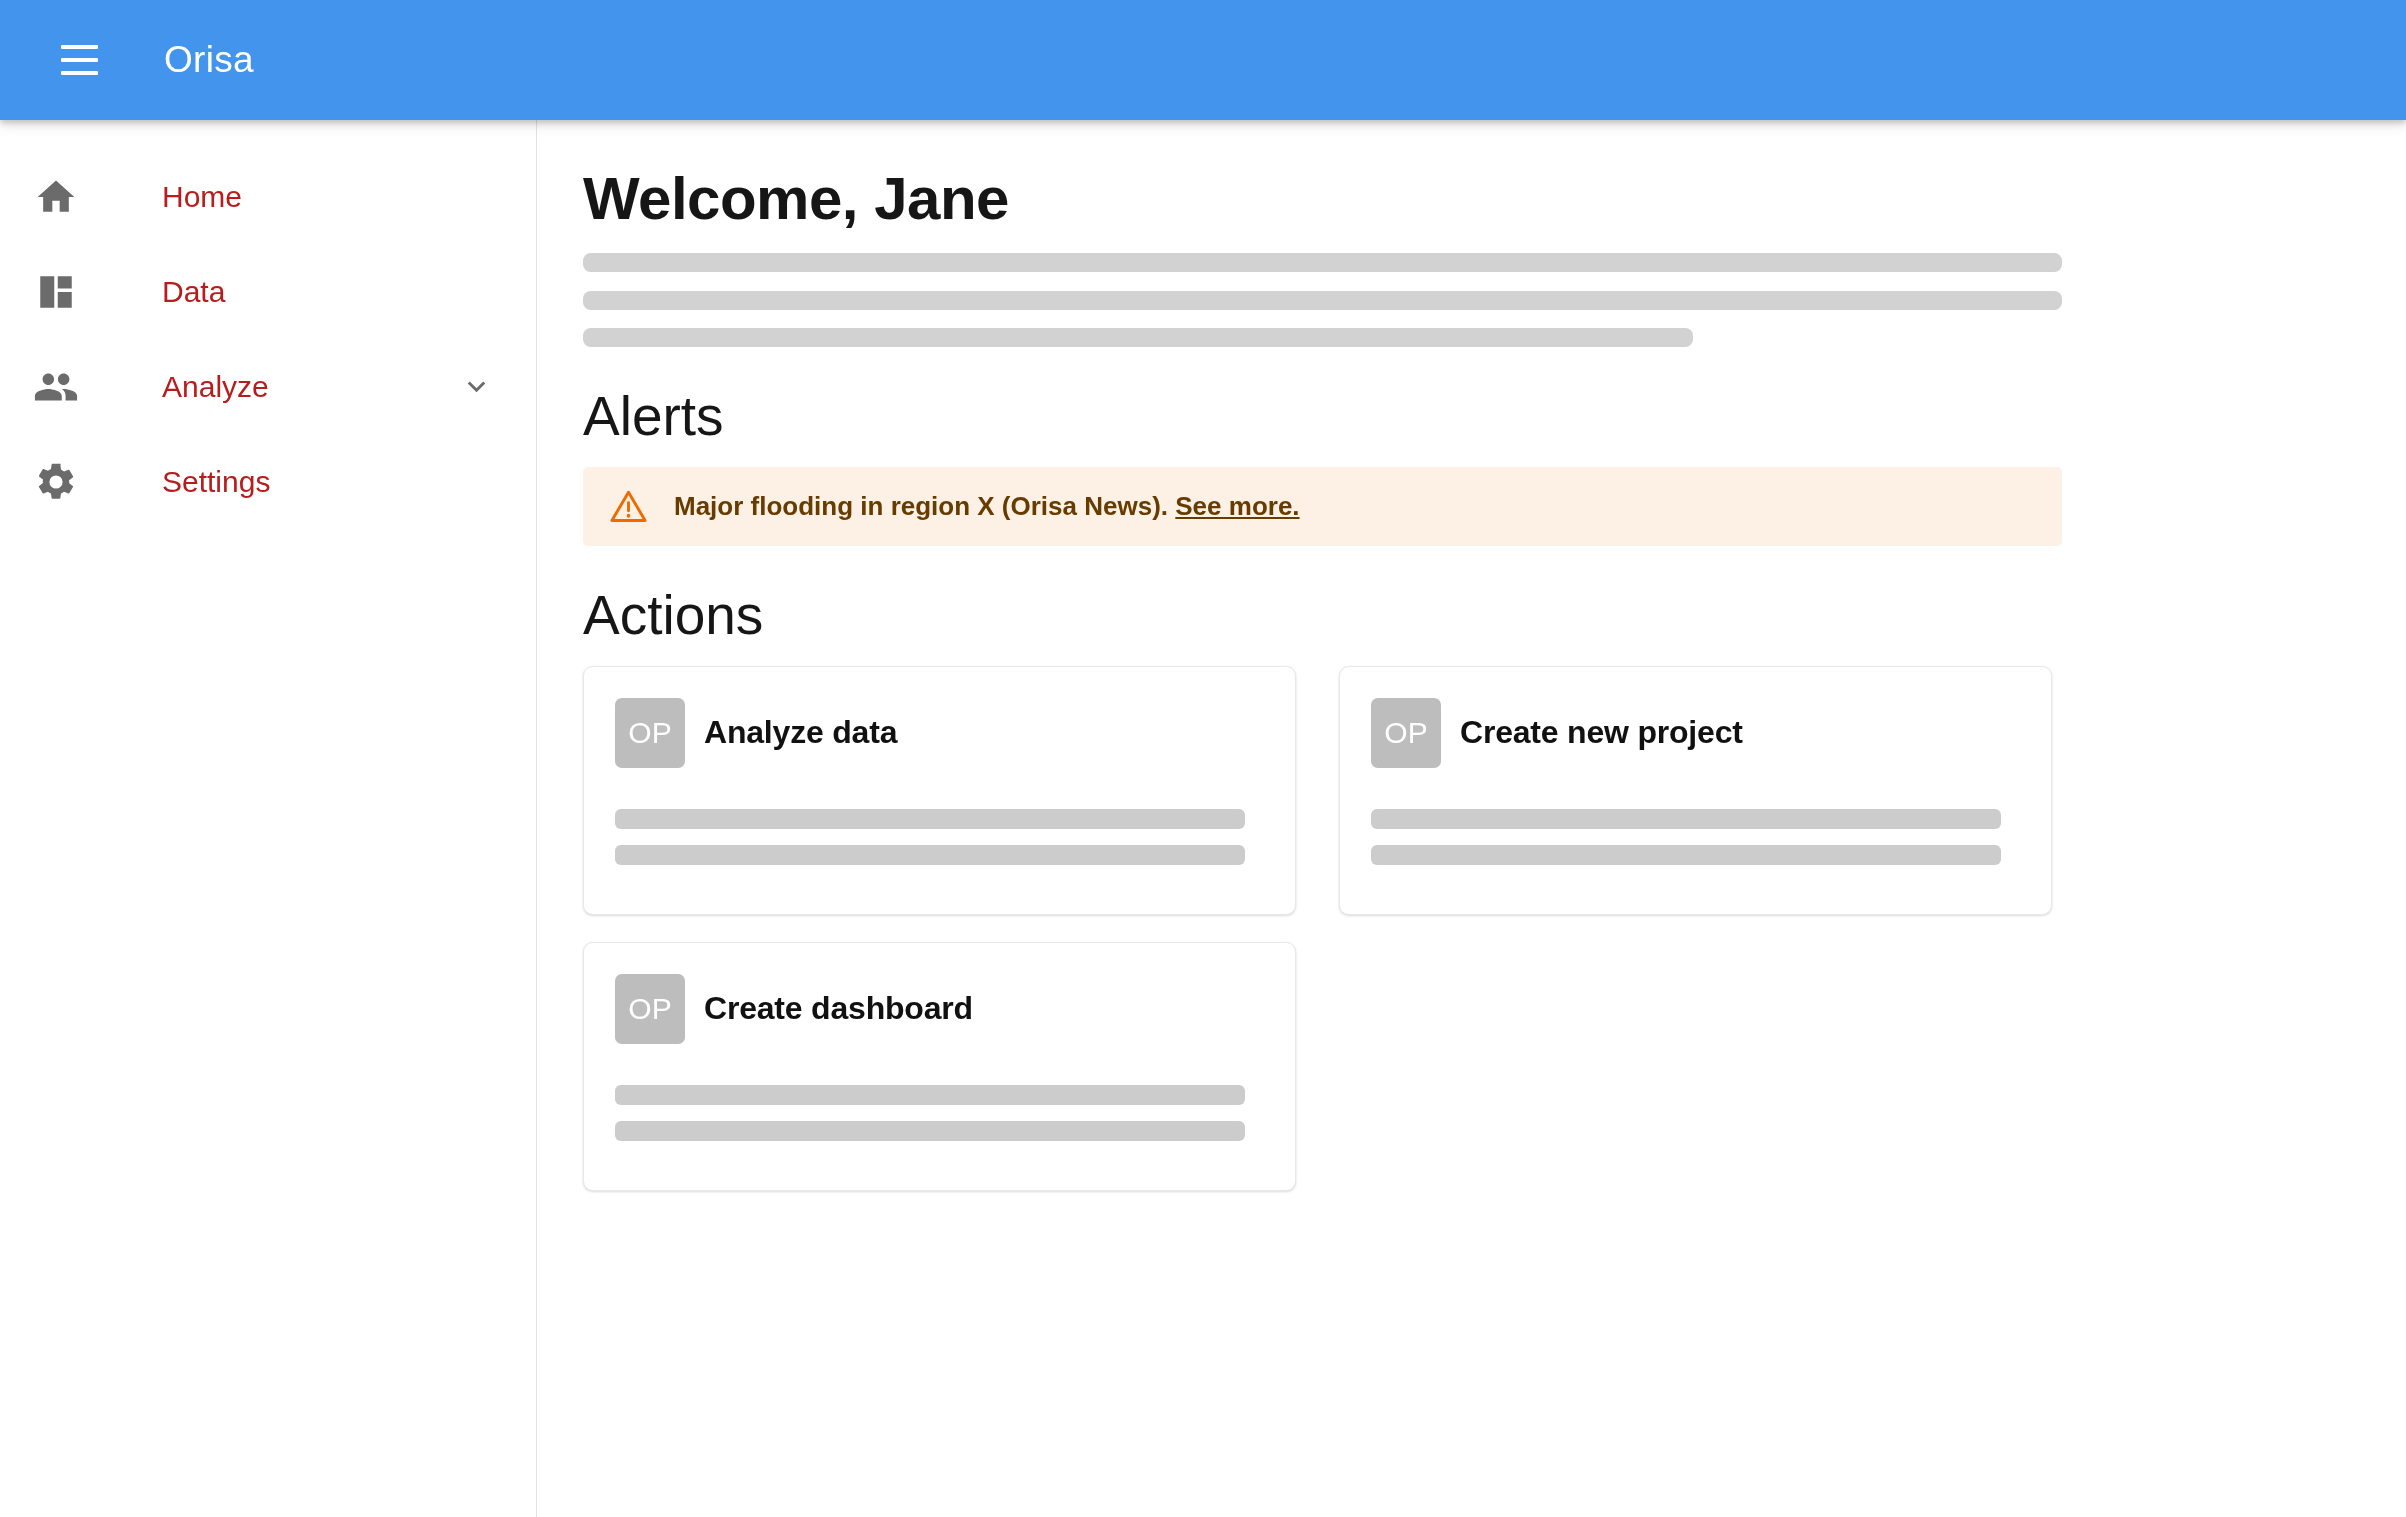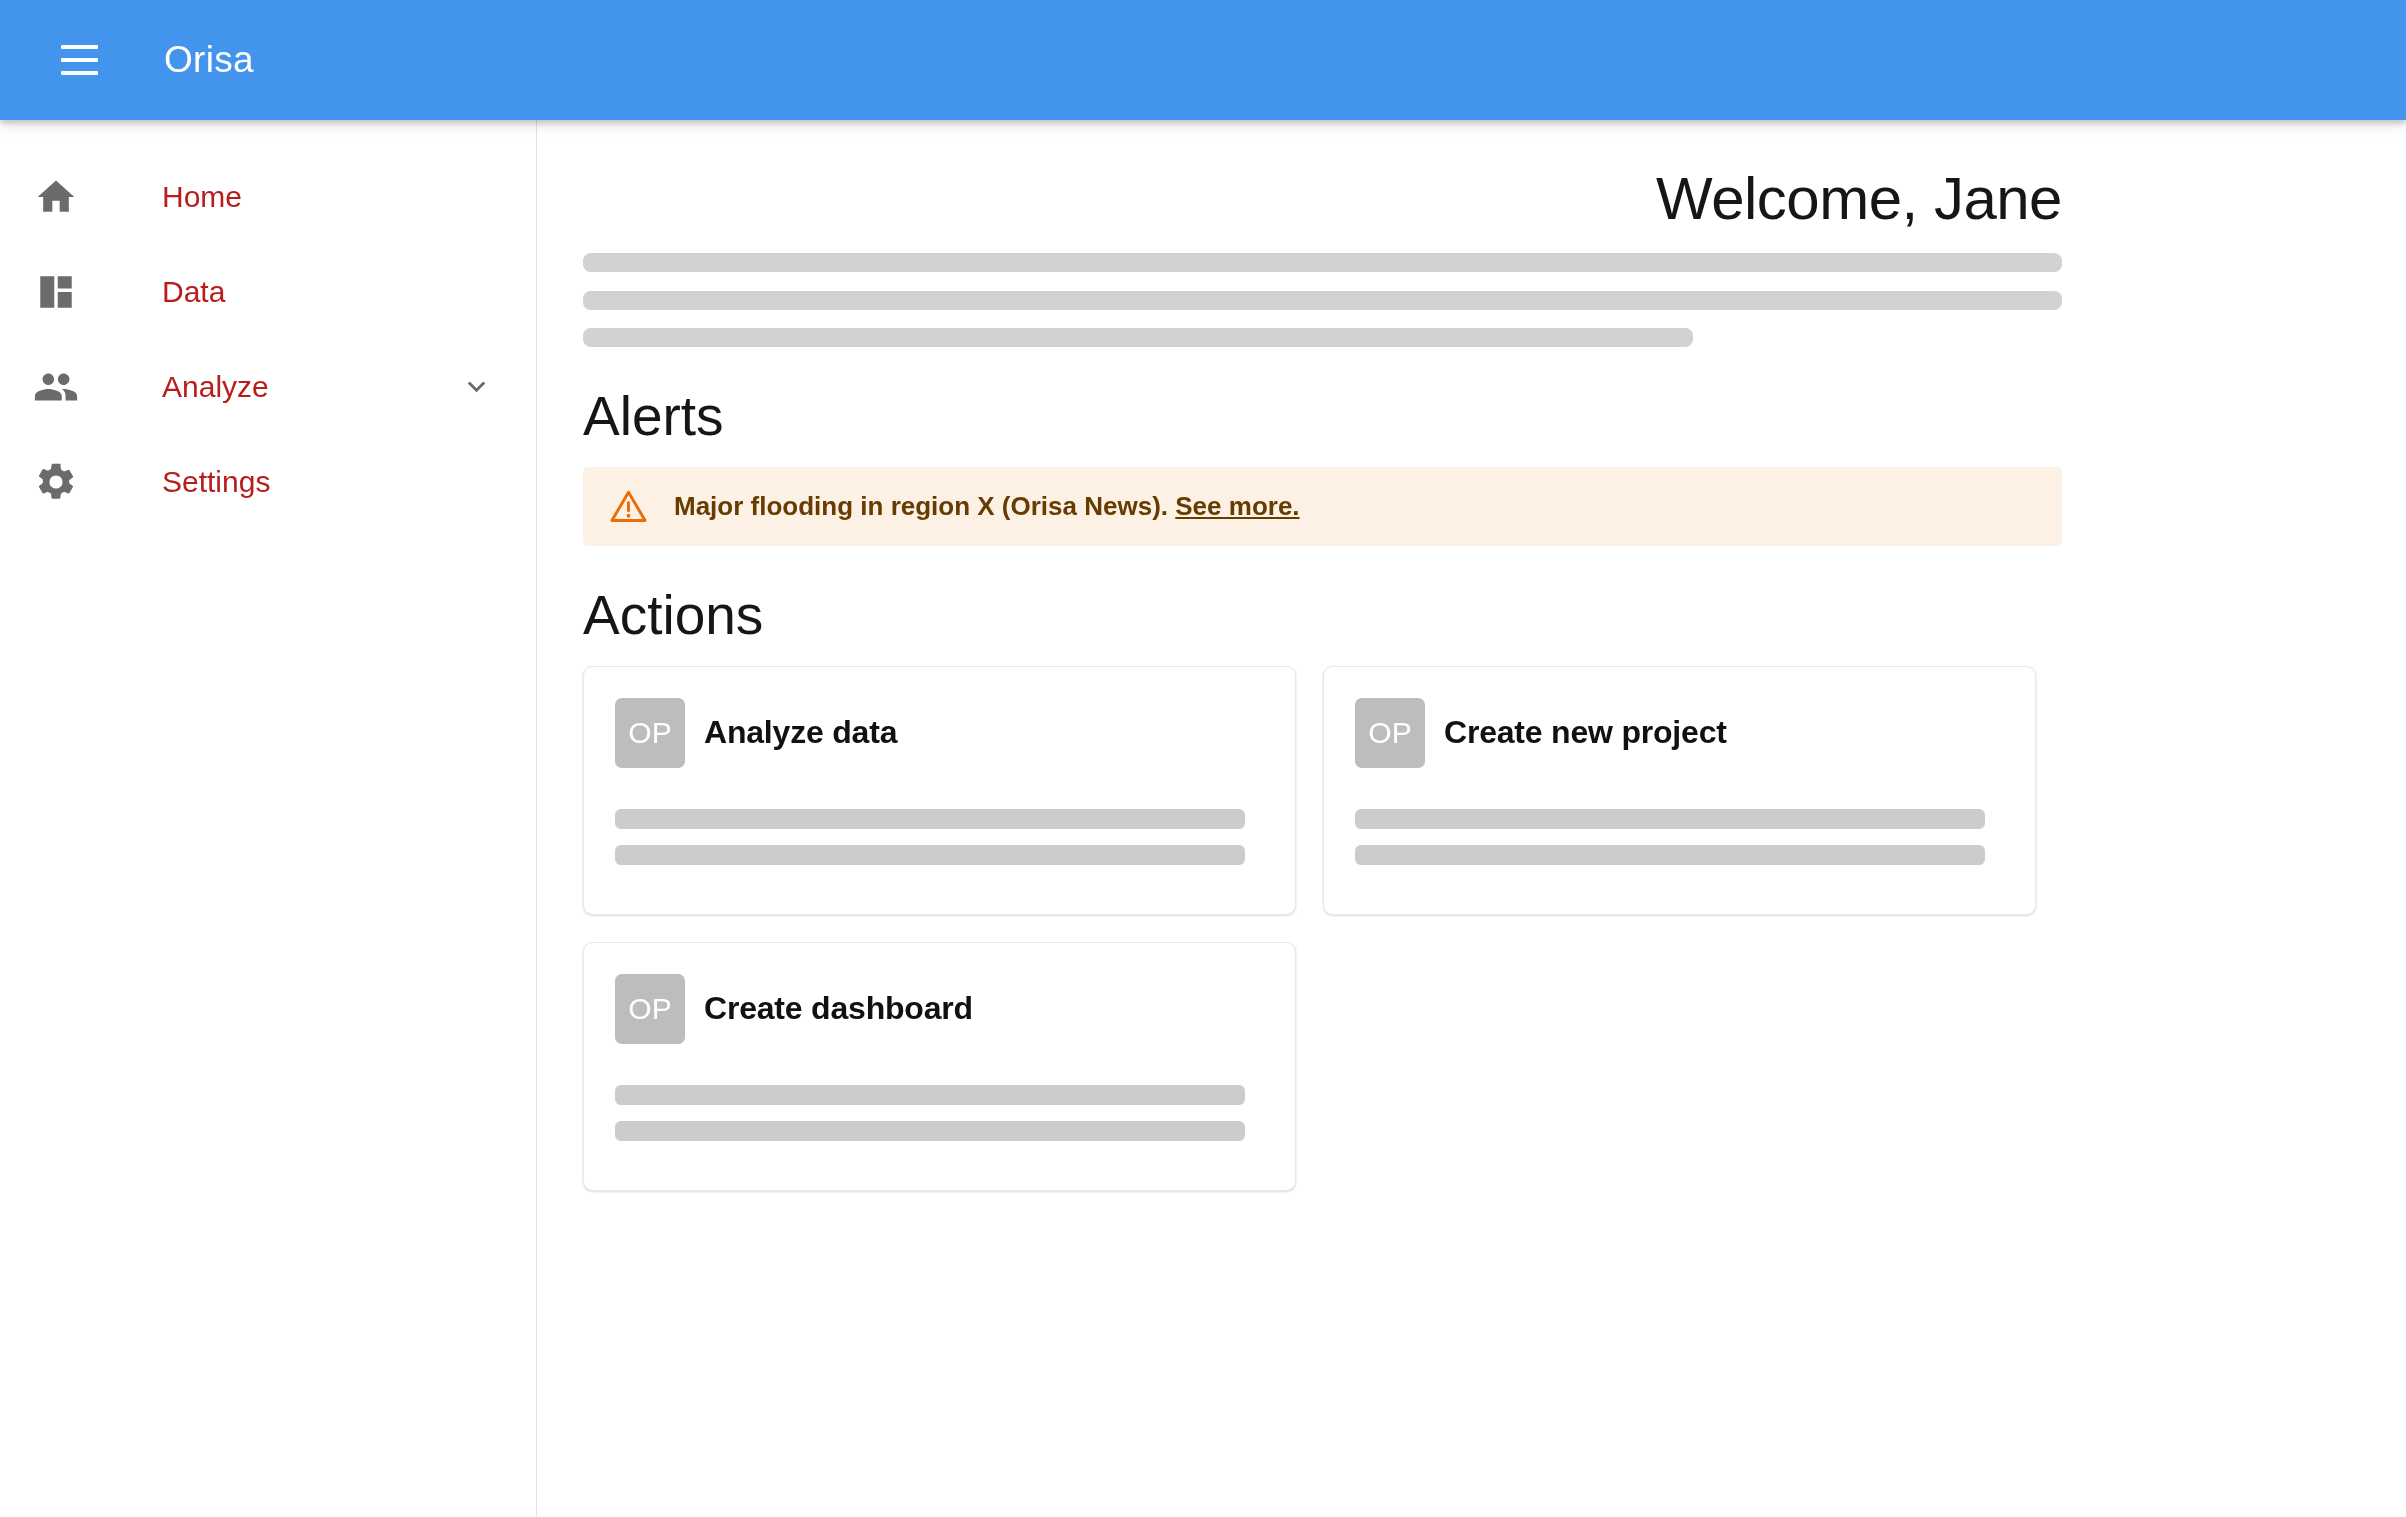"Welcome, Jane" .page-title { font-weight: 400 -> 700; text-align: right -> none }
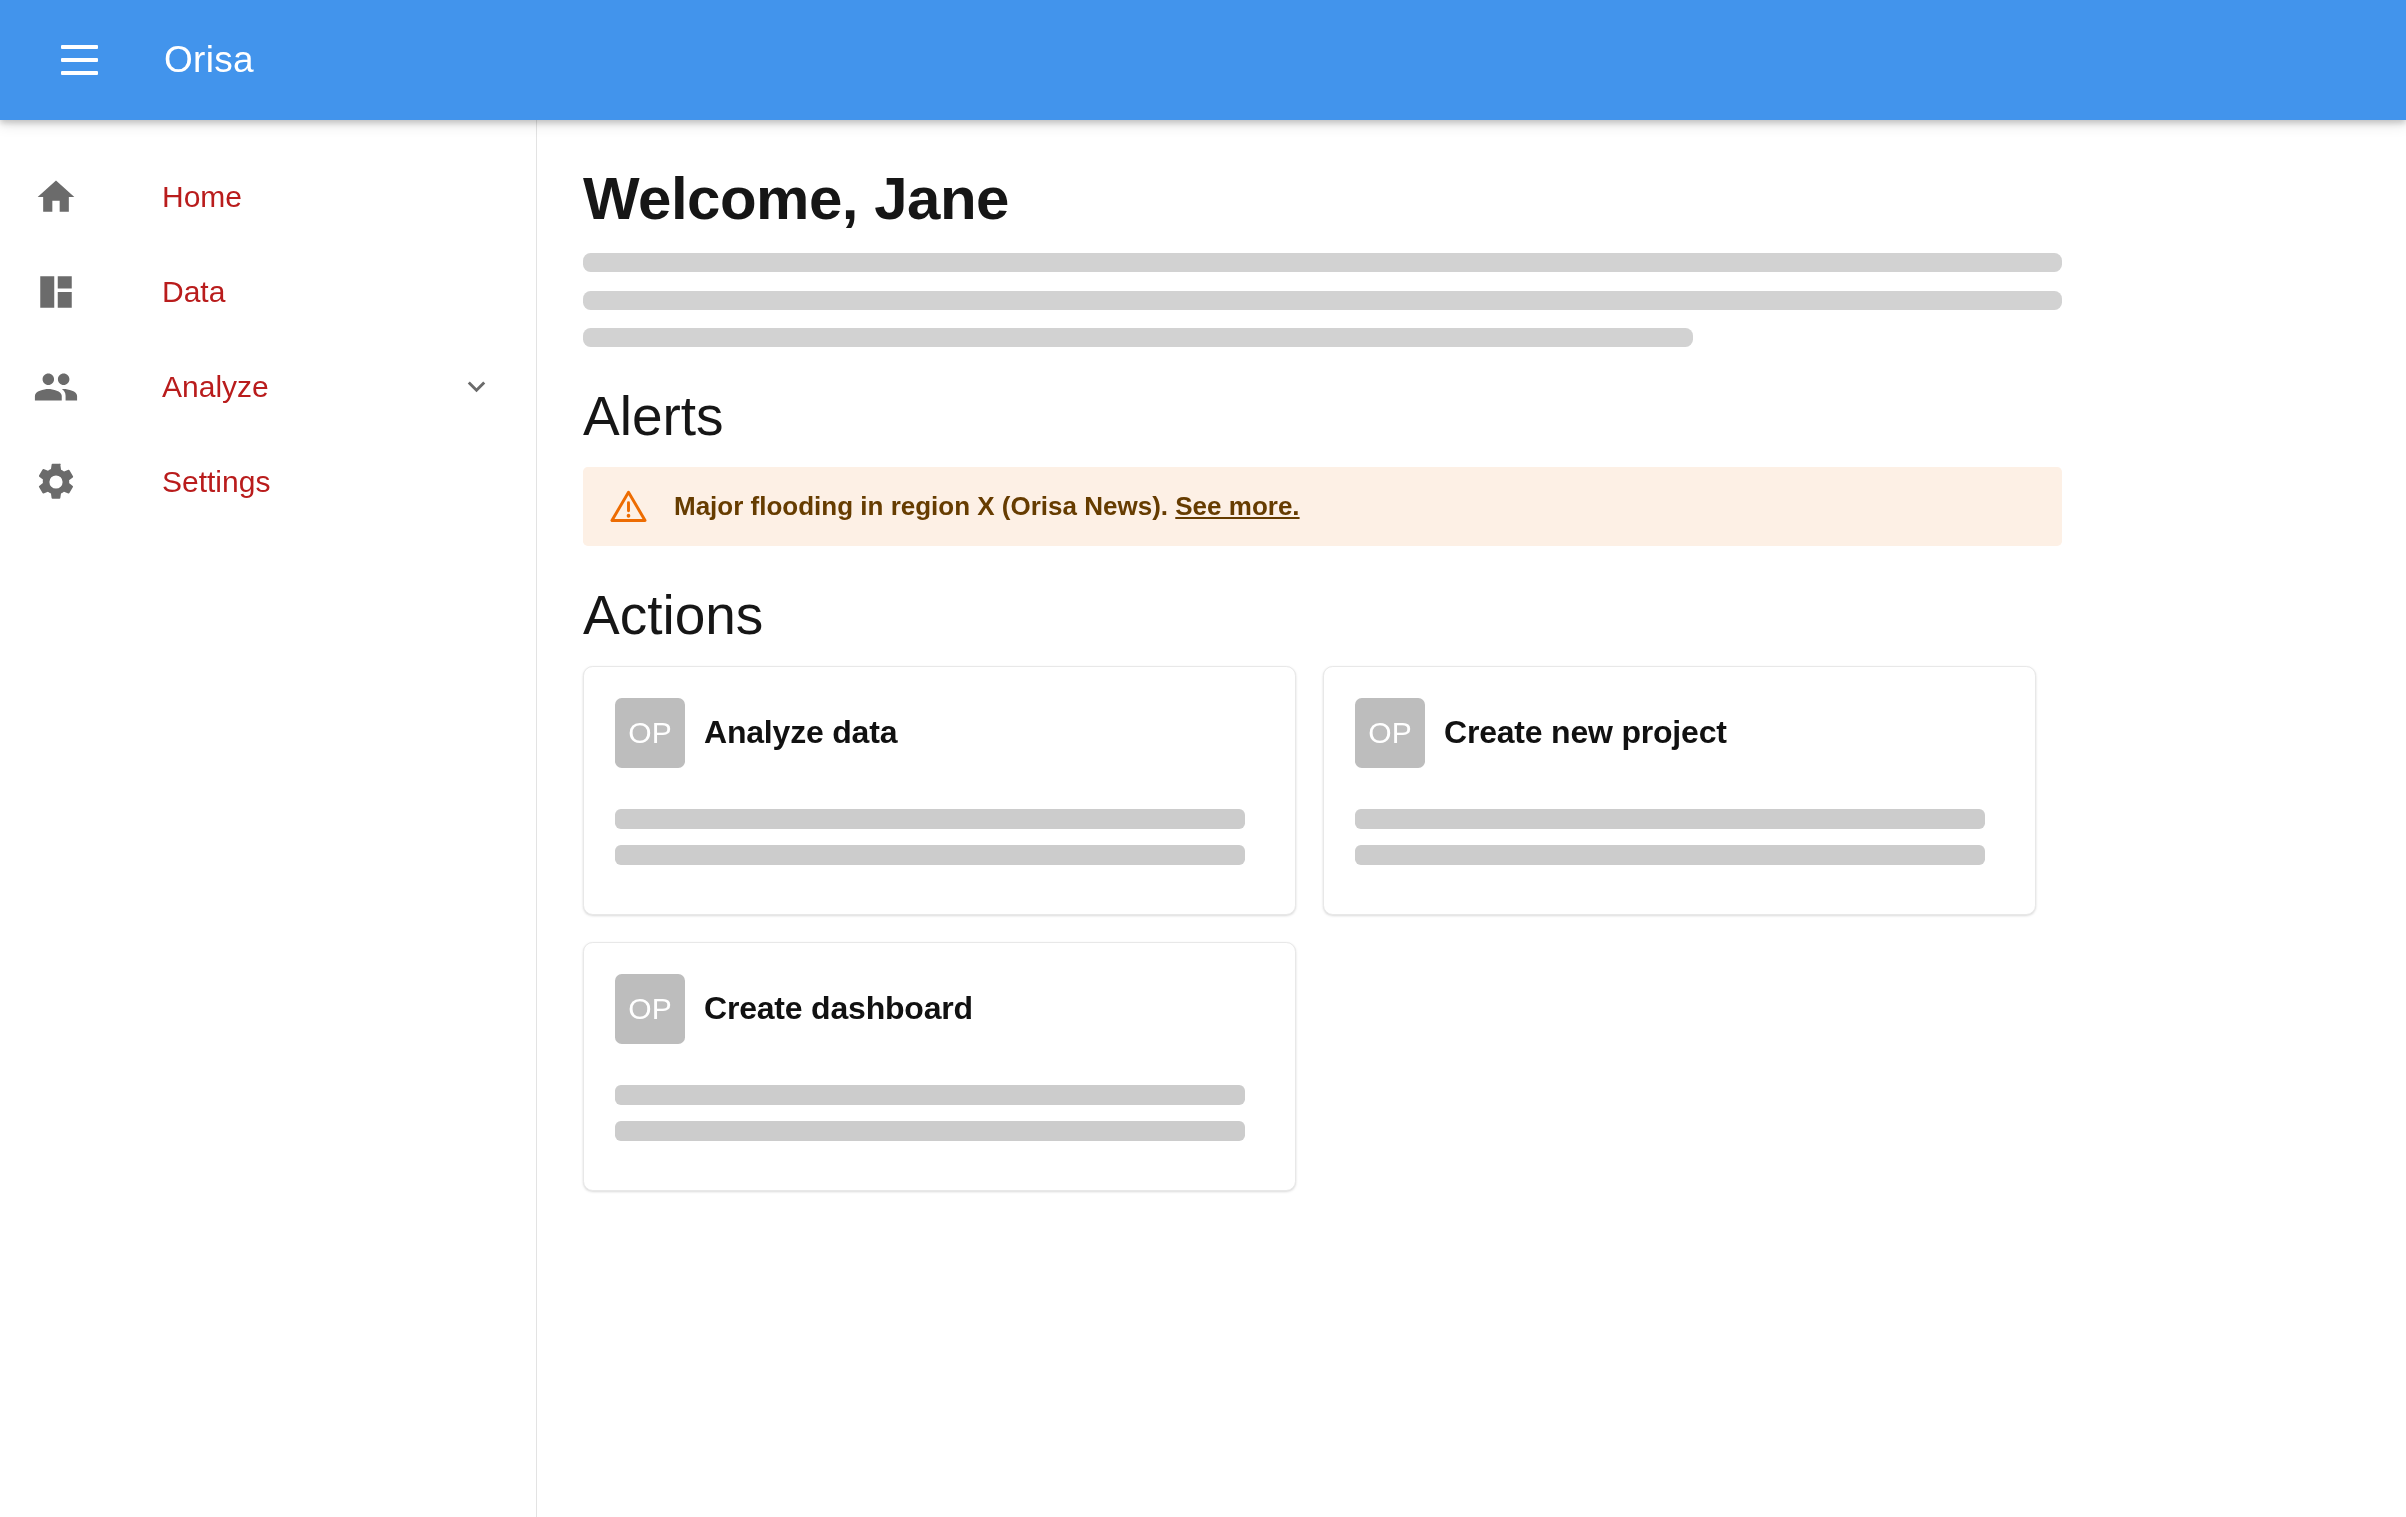"OP" .cards { gap: 27px 27px -> 27px 43px }
